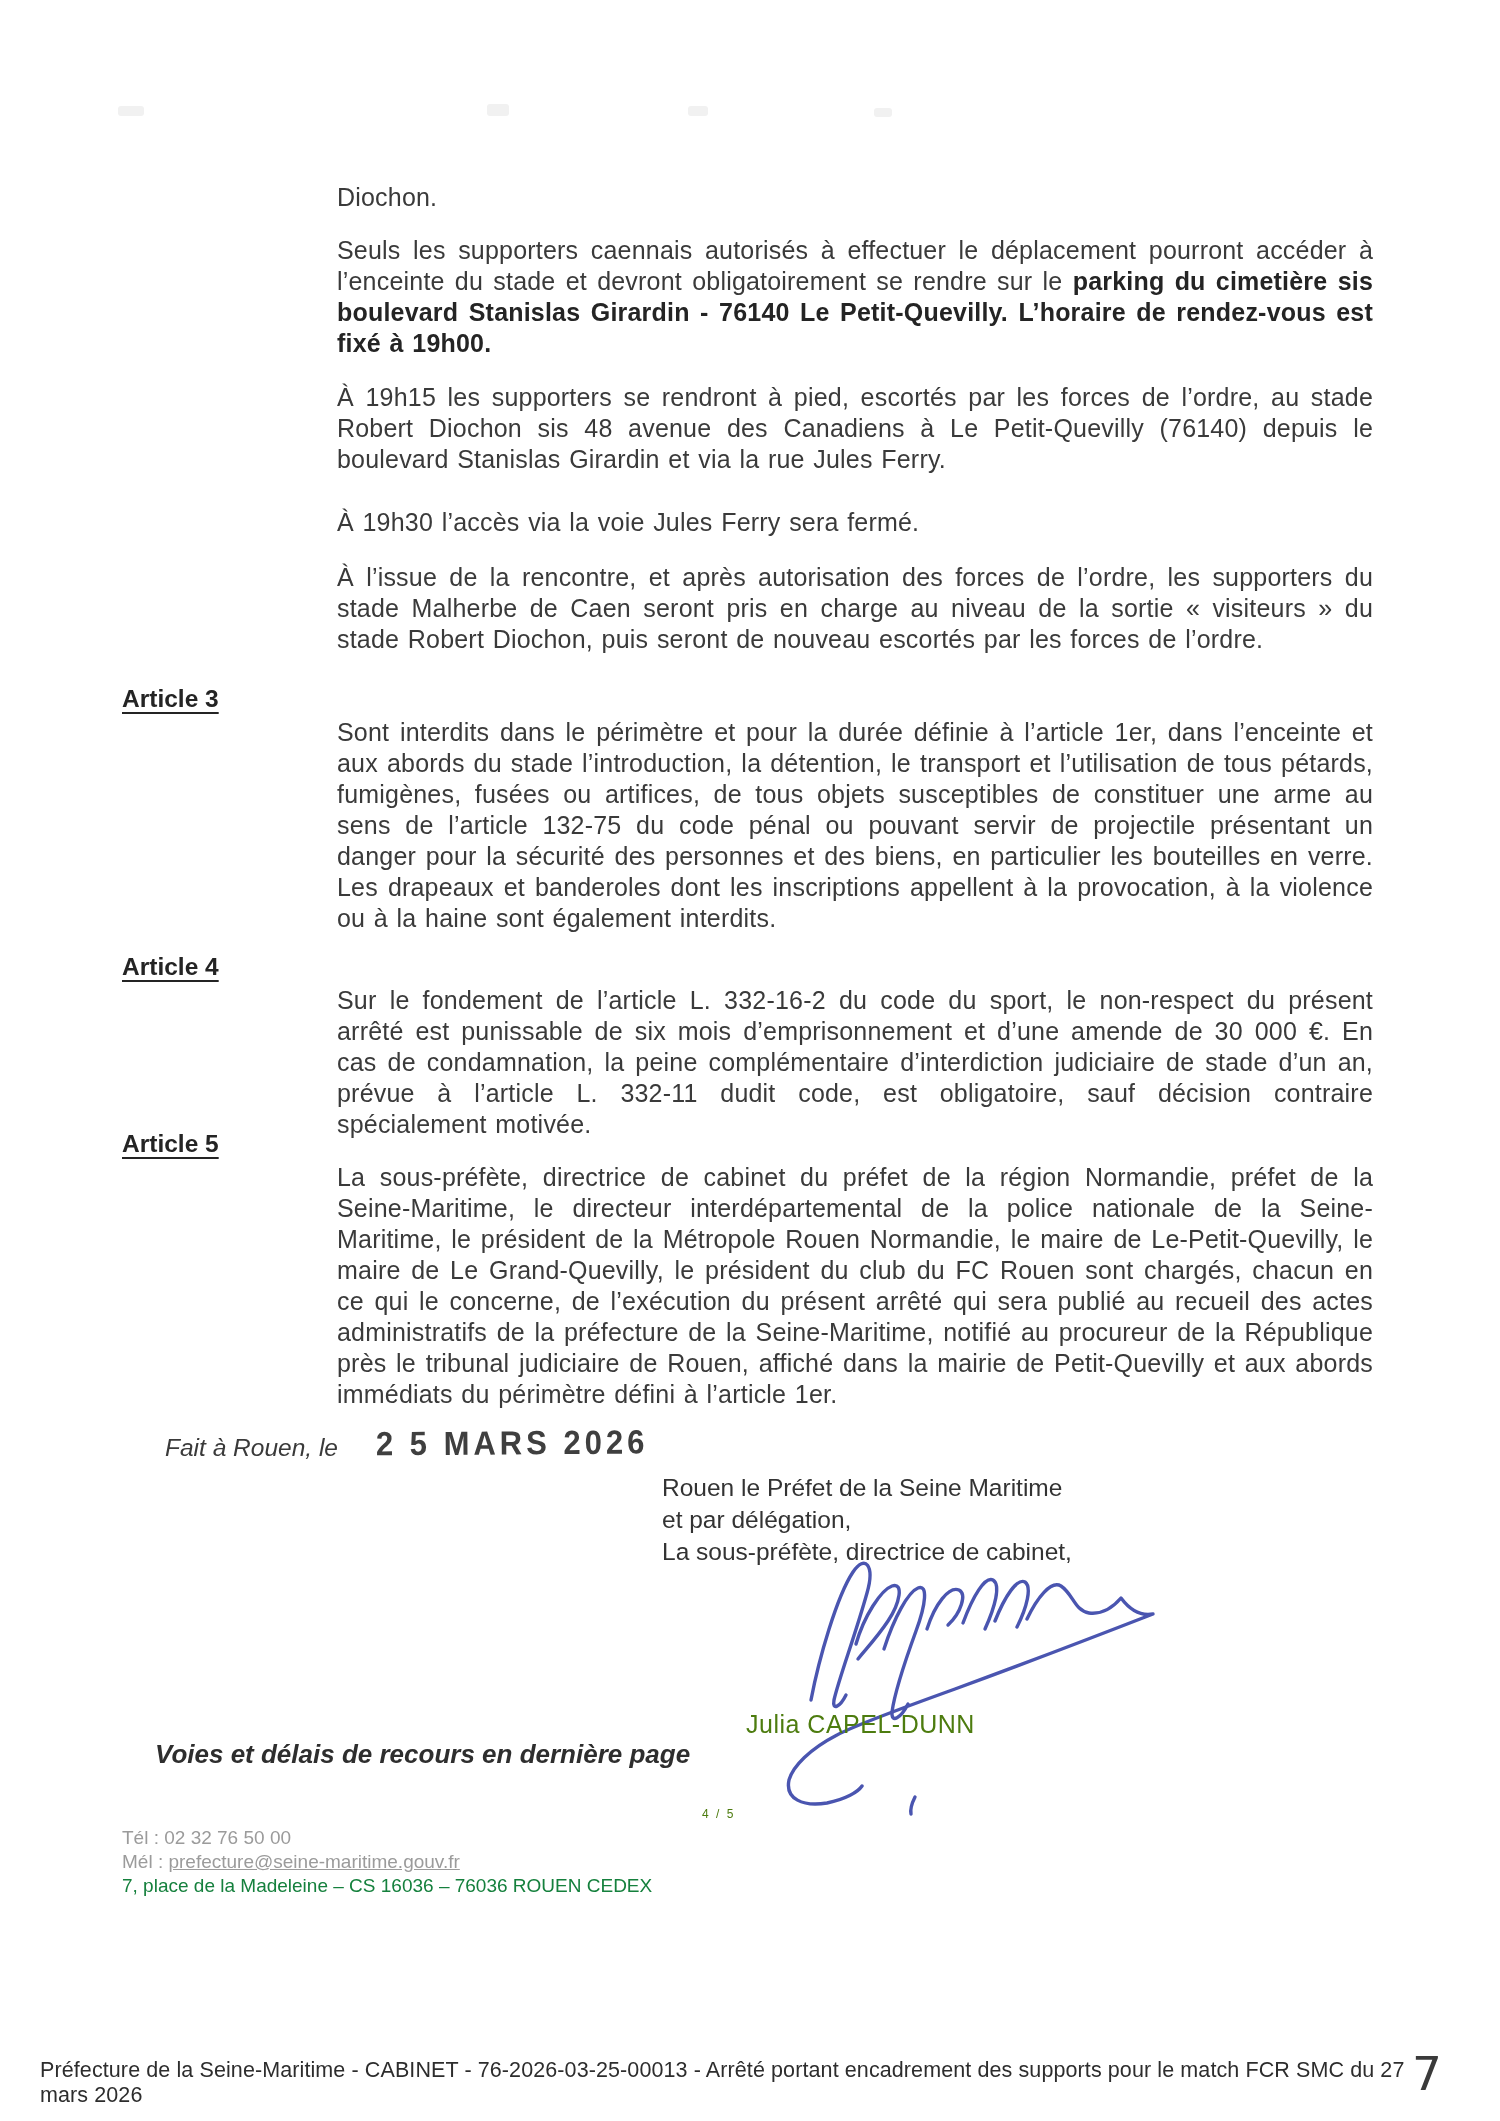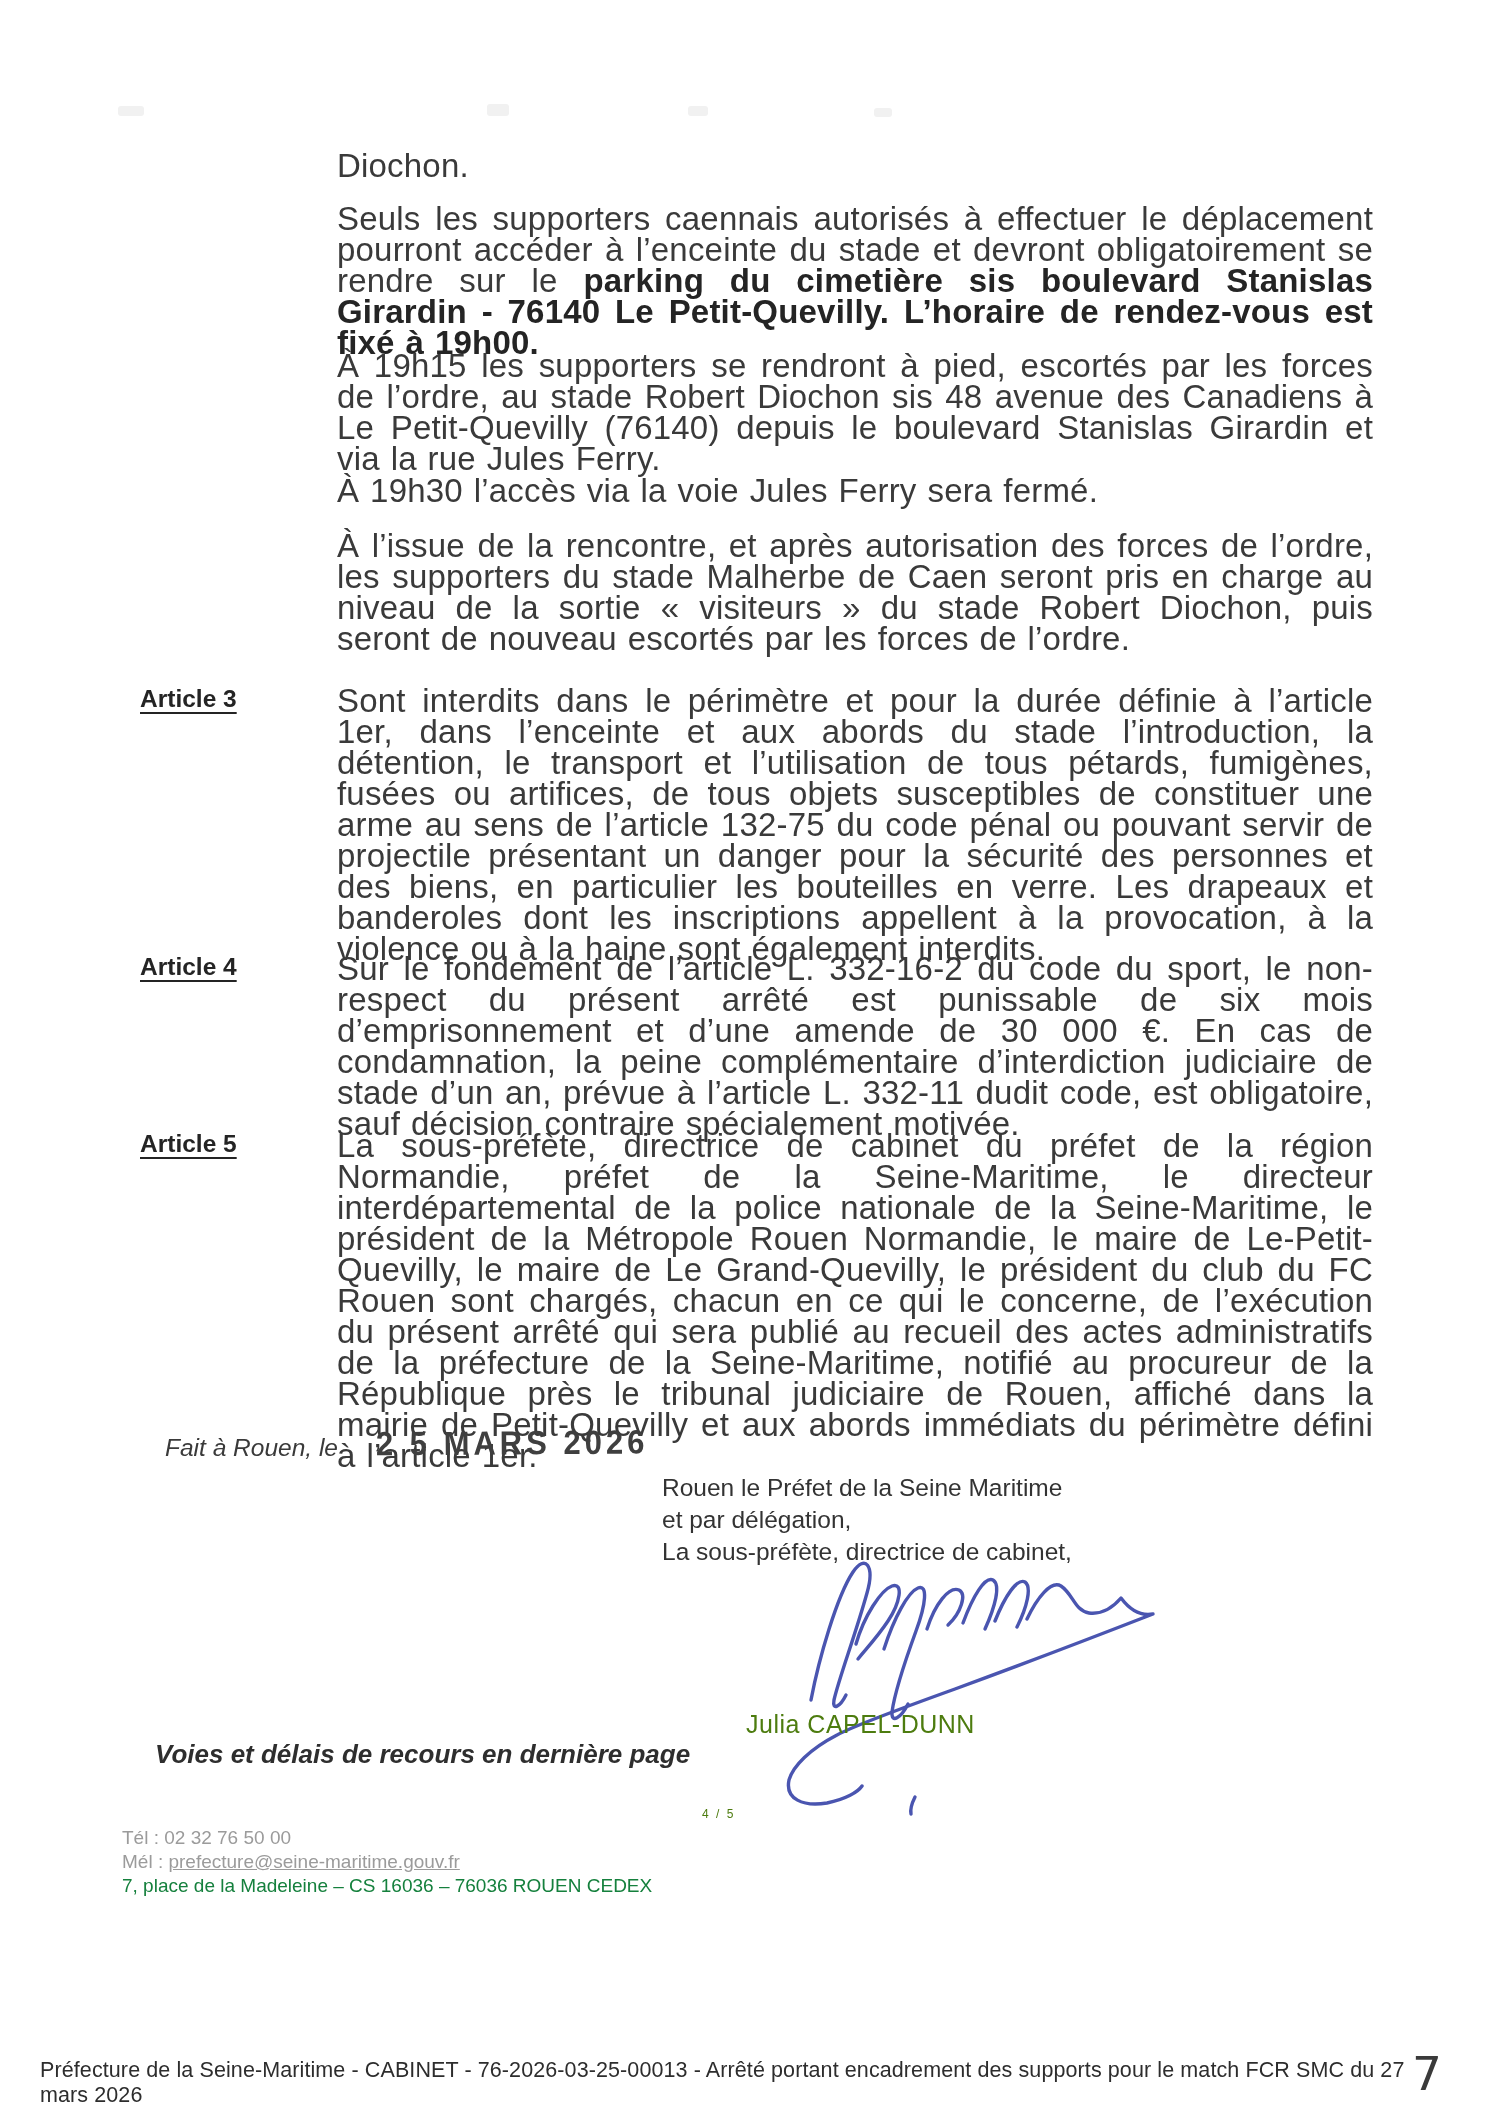"Diochon." .body-text { font-size: 33px -> 25px; margin-top: none -> 32px }
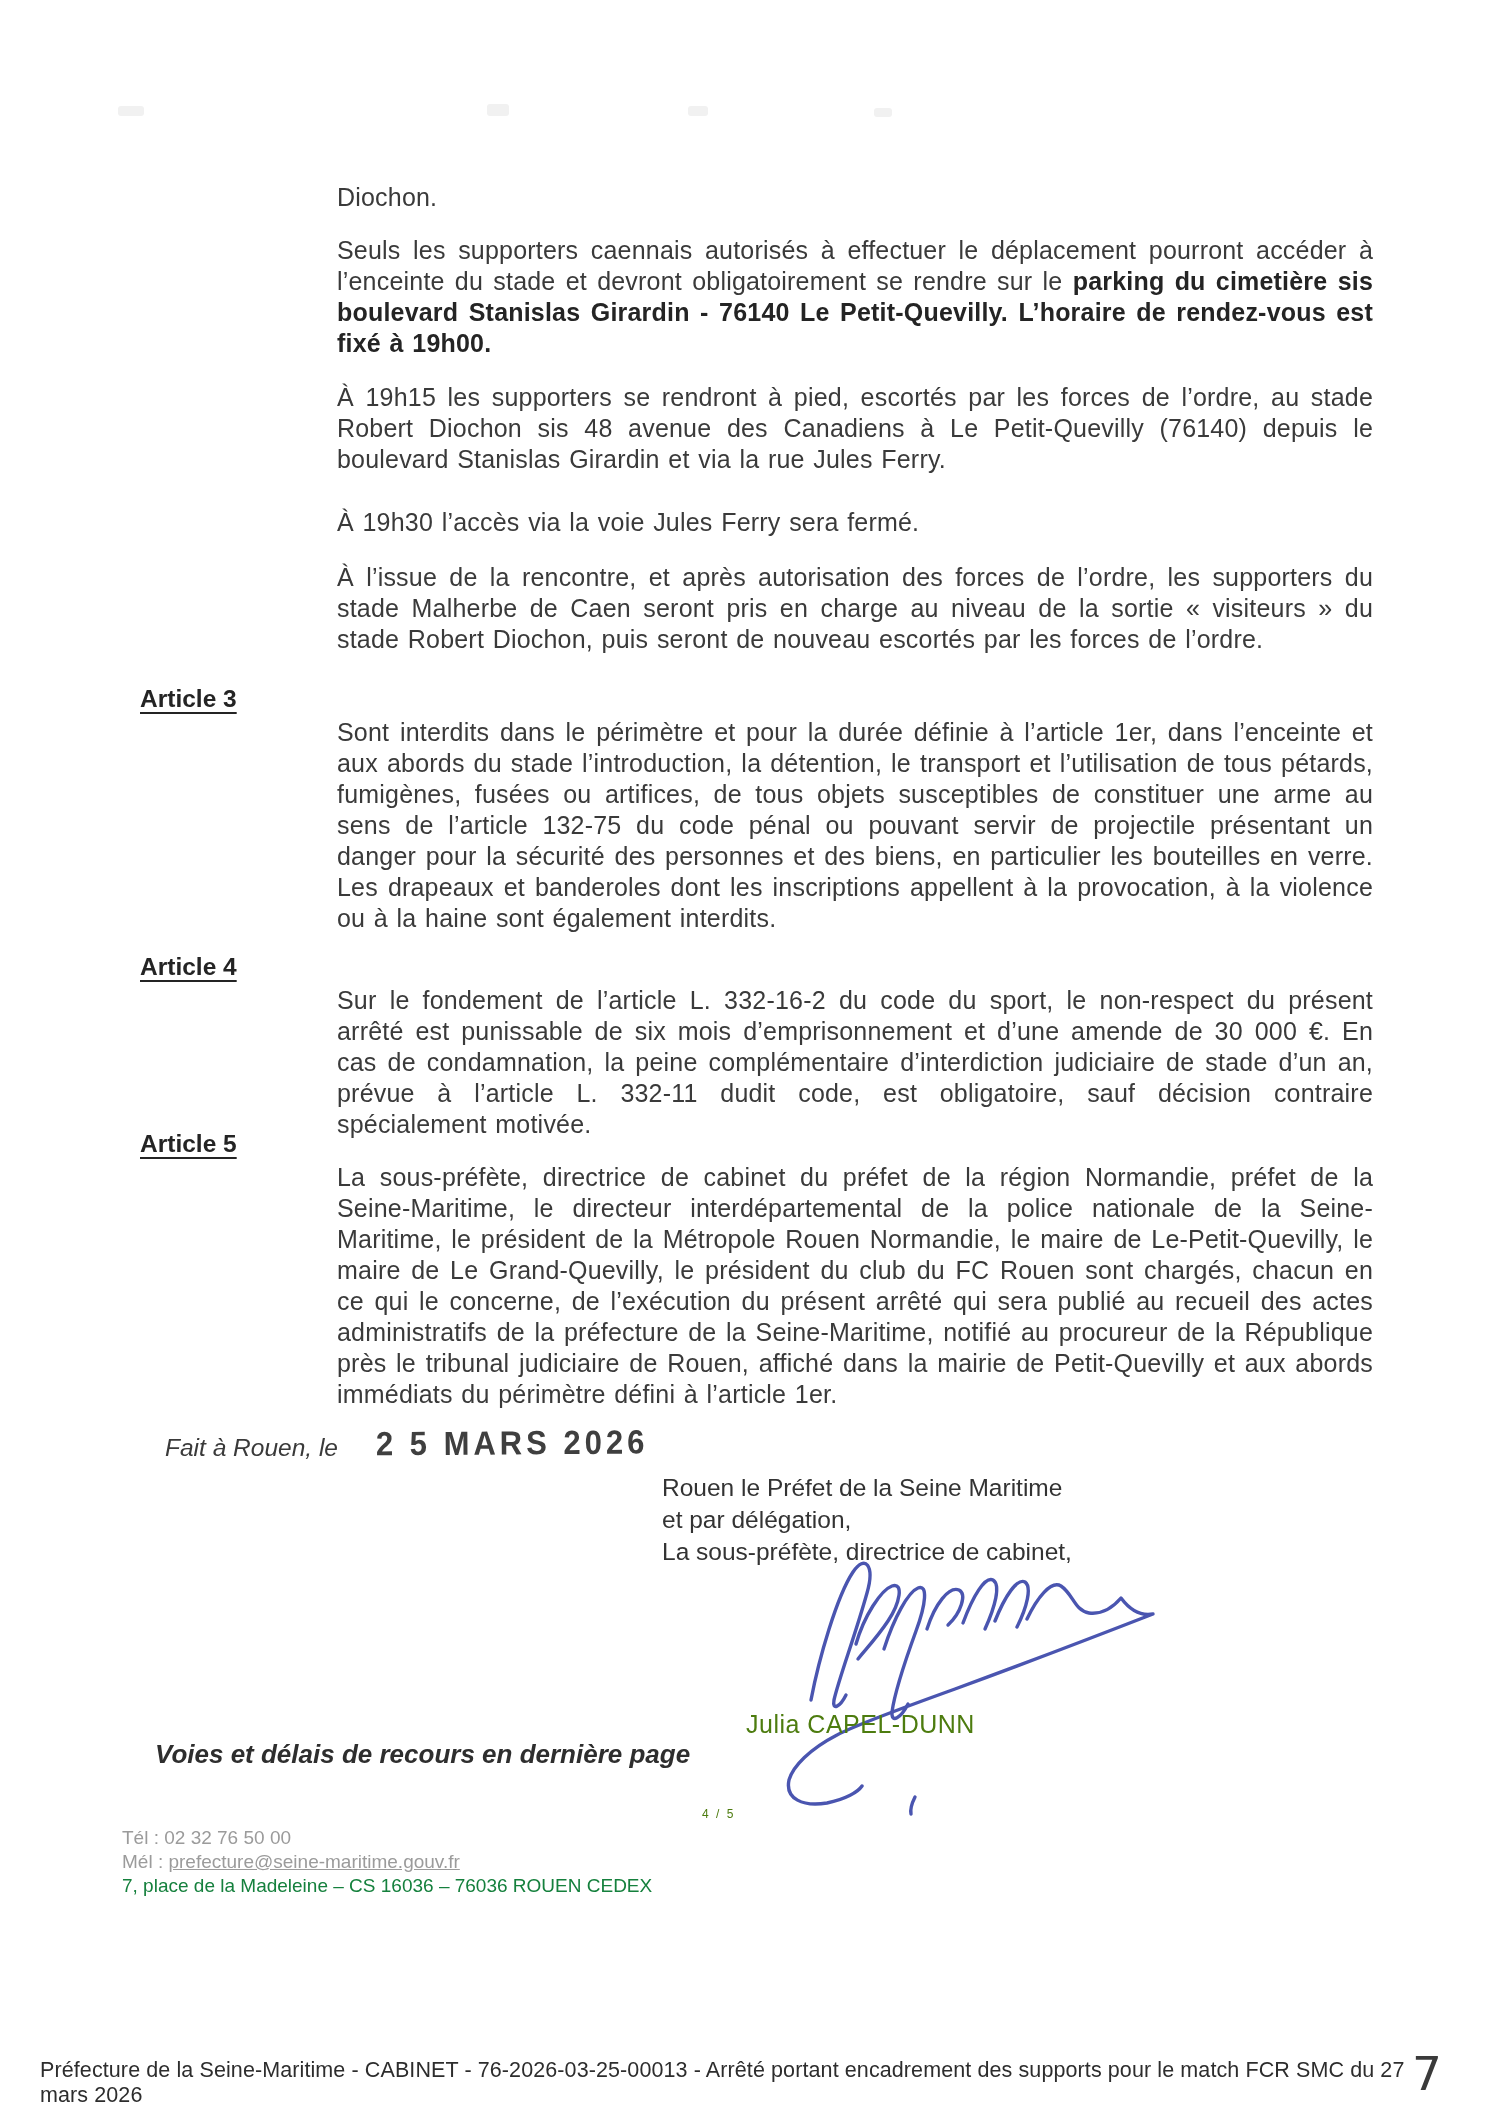"Article 3" .article-label { left: 140px -> 122px }
